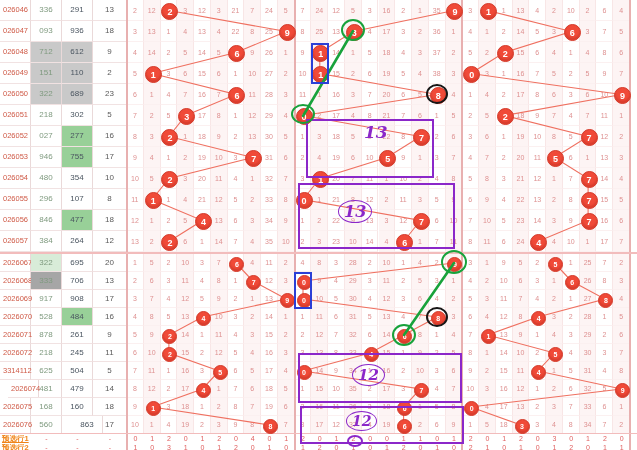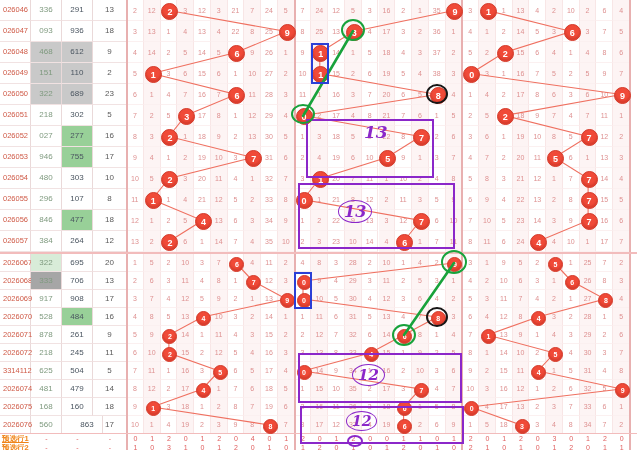"468" div.cell { text: 468 -> 712 }
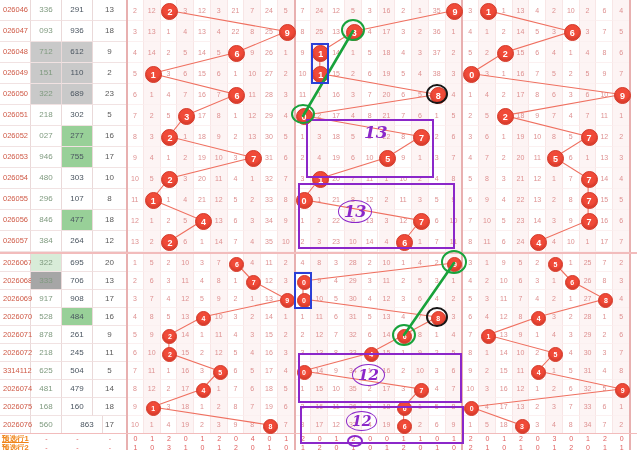"303" div.cell { text: 303 -> 354 }
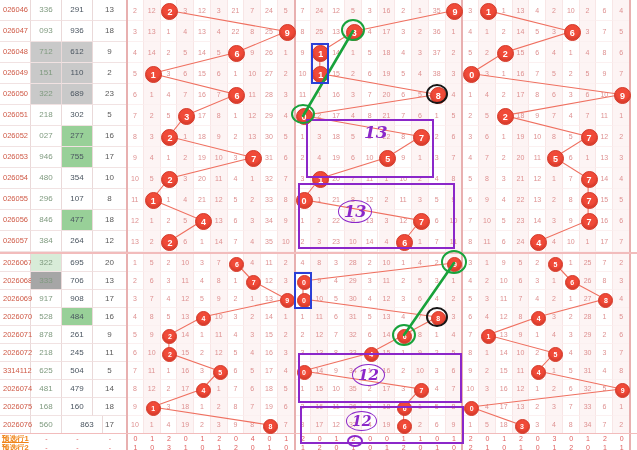"2026074" div.cell { left: 0px -> 8px }
